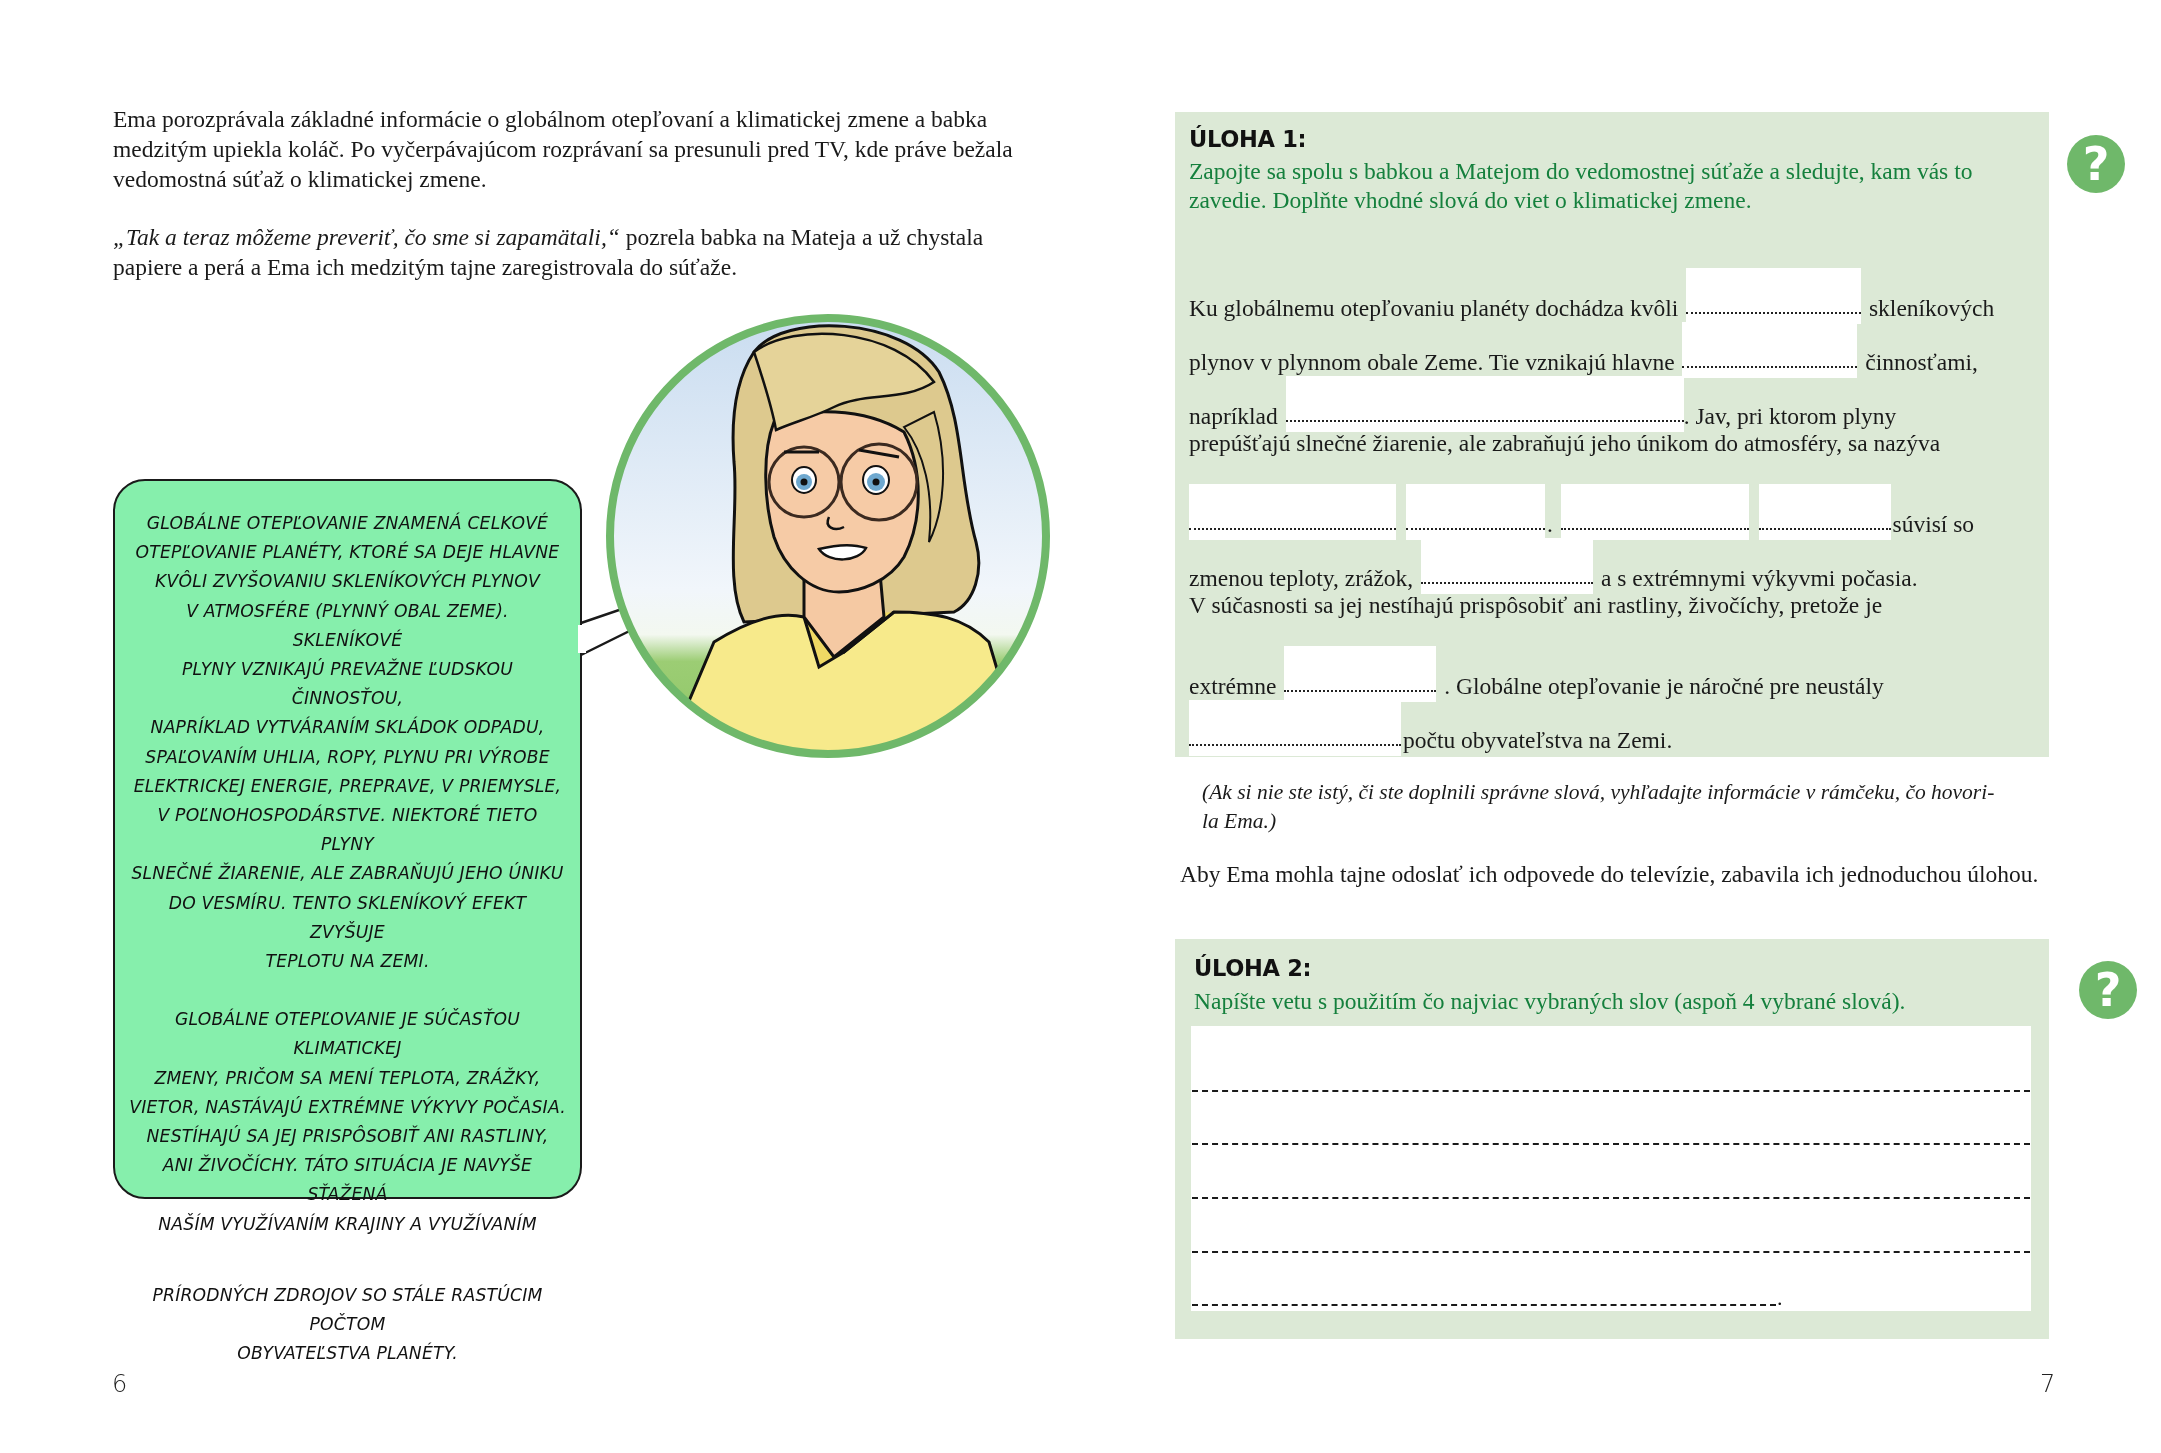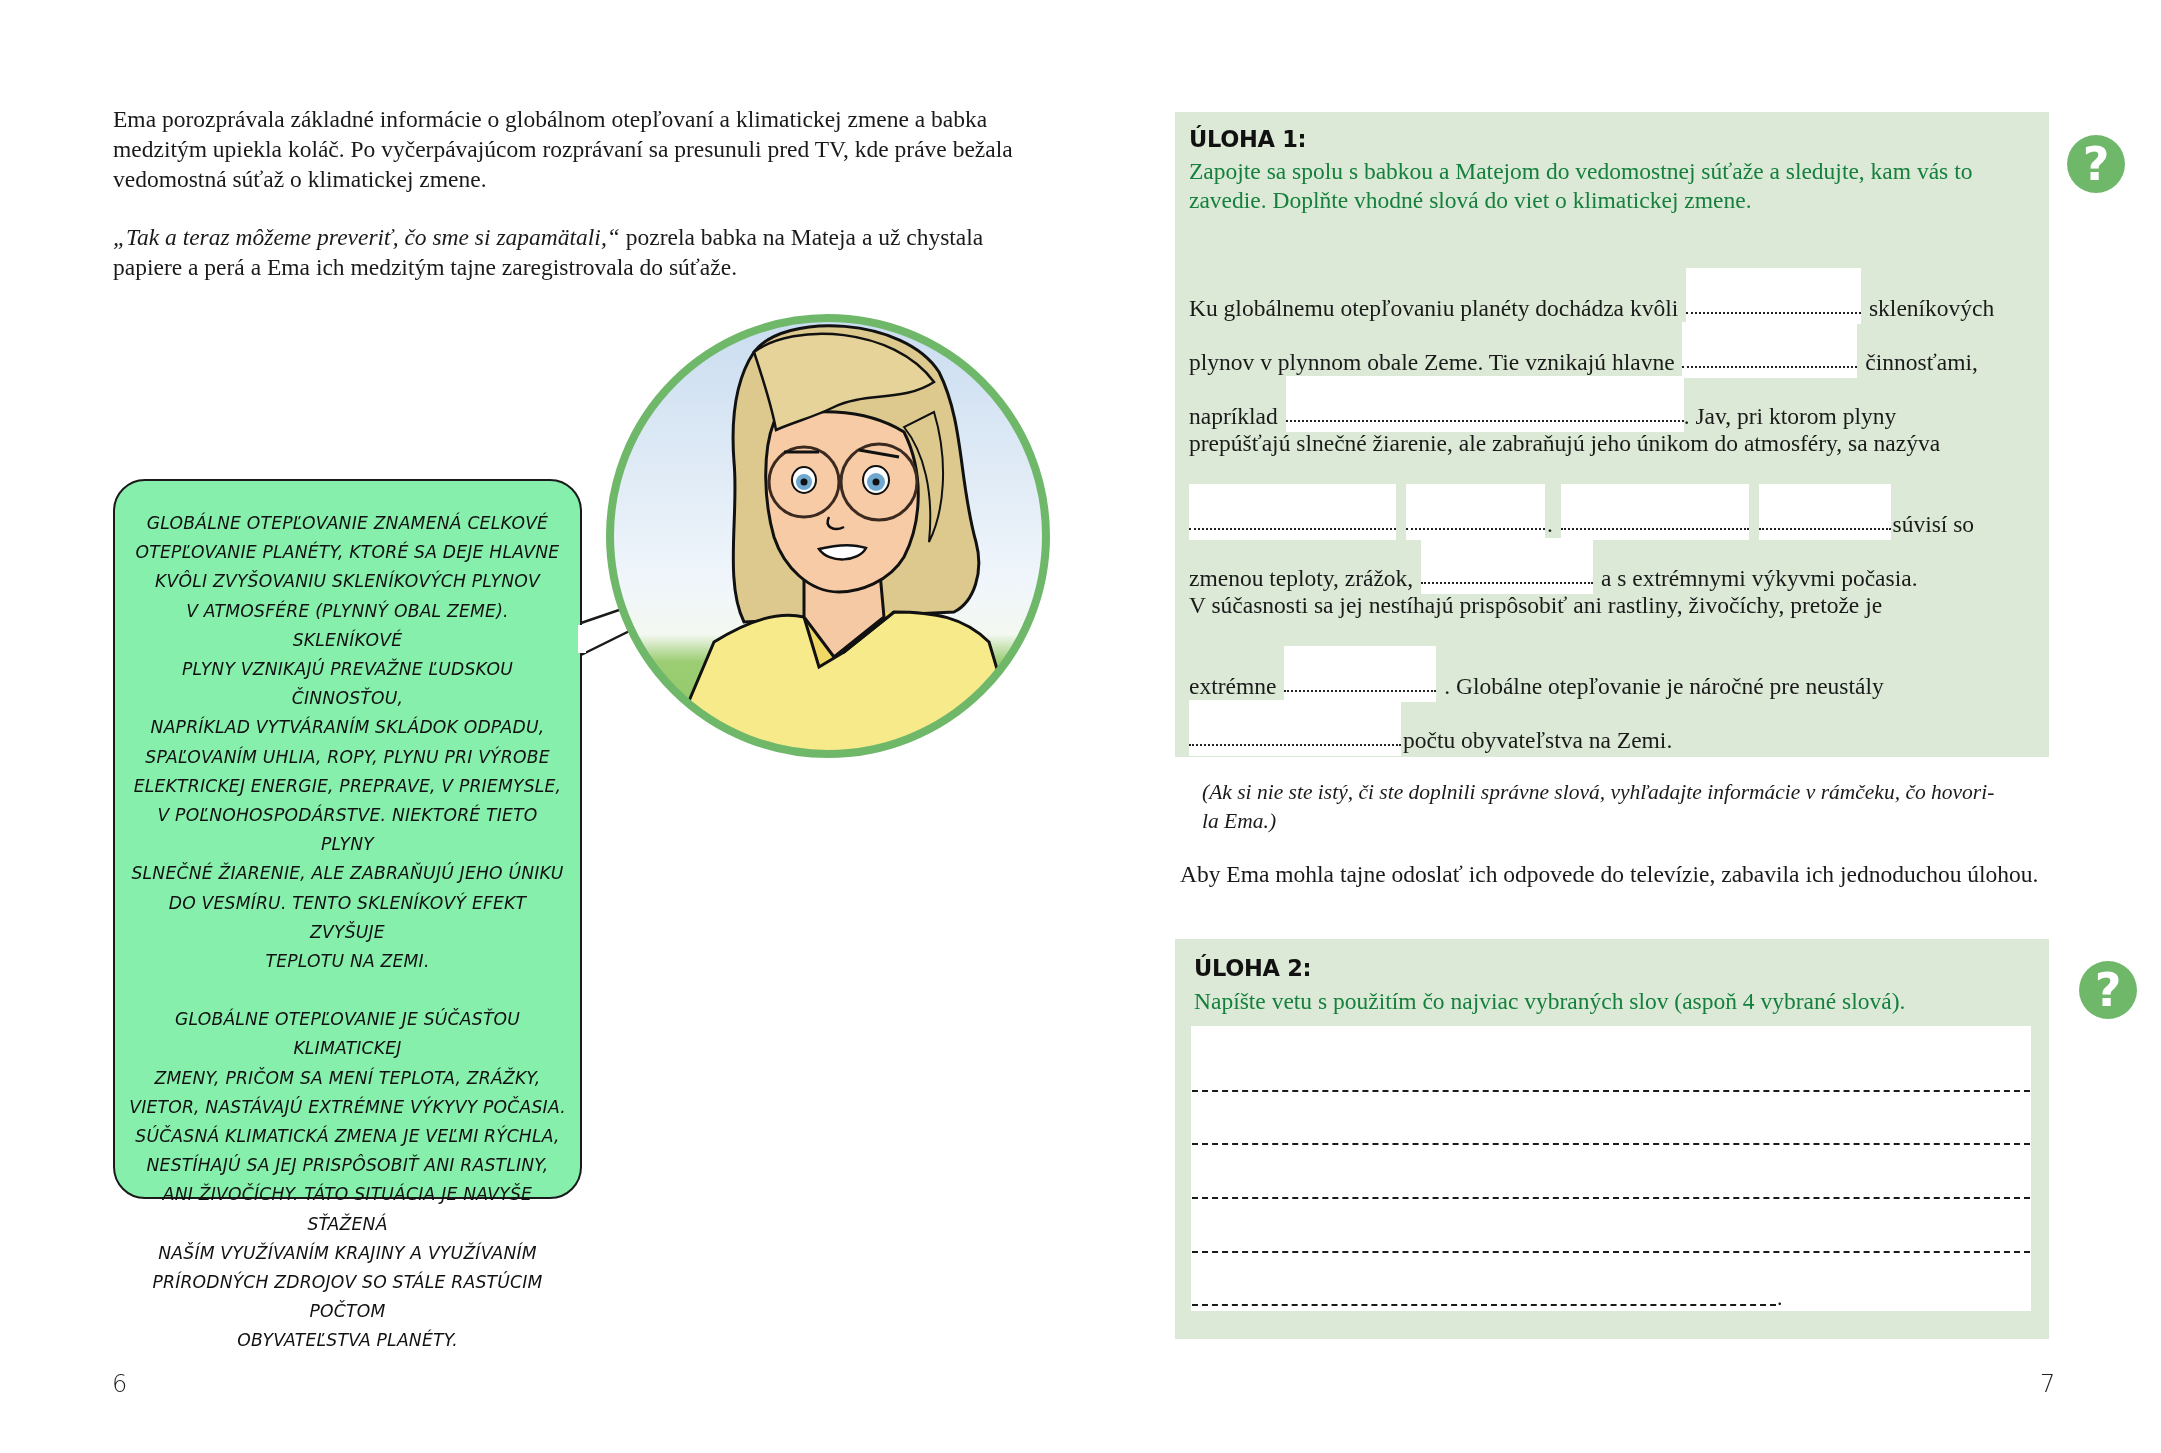"SÚČASNÁ KLIMATICKÁ ZMENA JE VEĽMI" span { html: <span>SÚČASNÁ KLIMATICKÁ ZMENA JE VEĽMI RÝCHLA,</span> -> none }
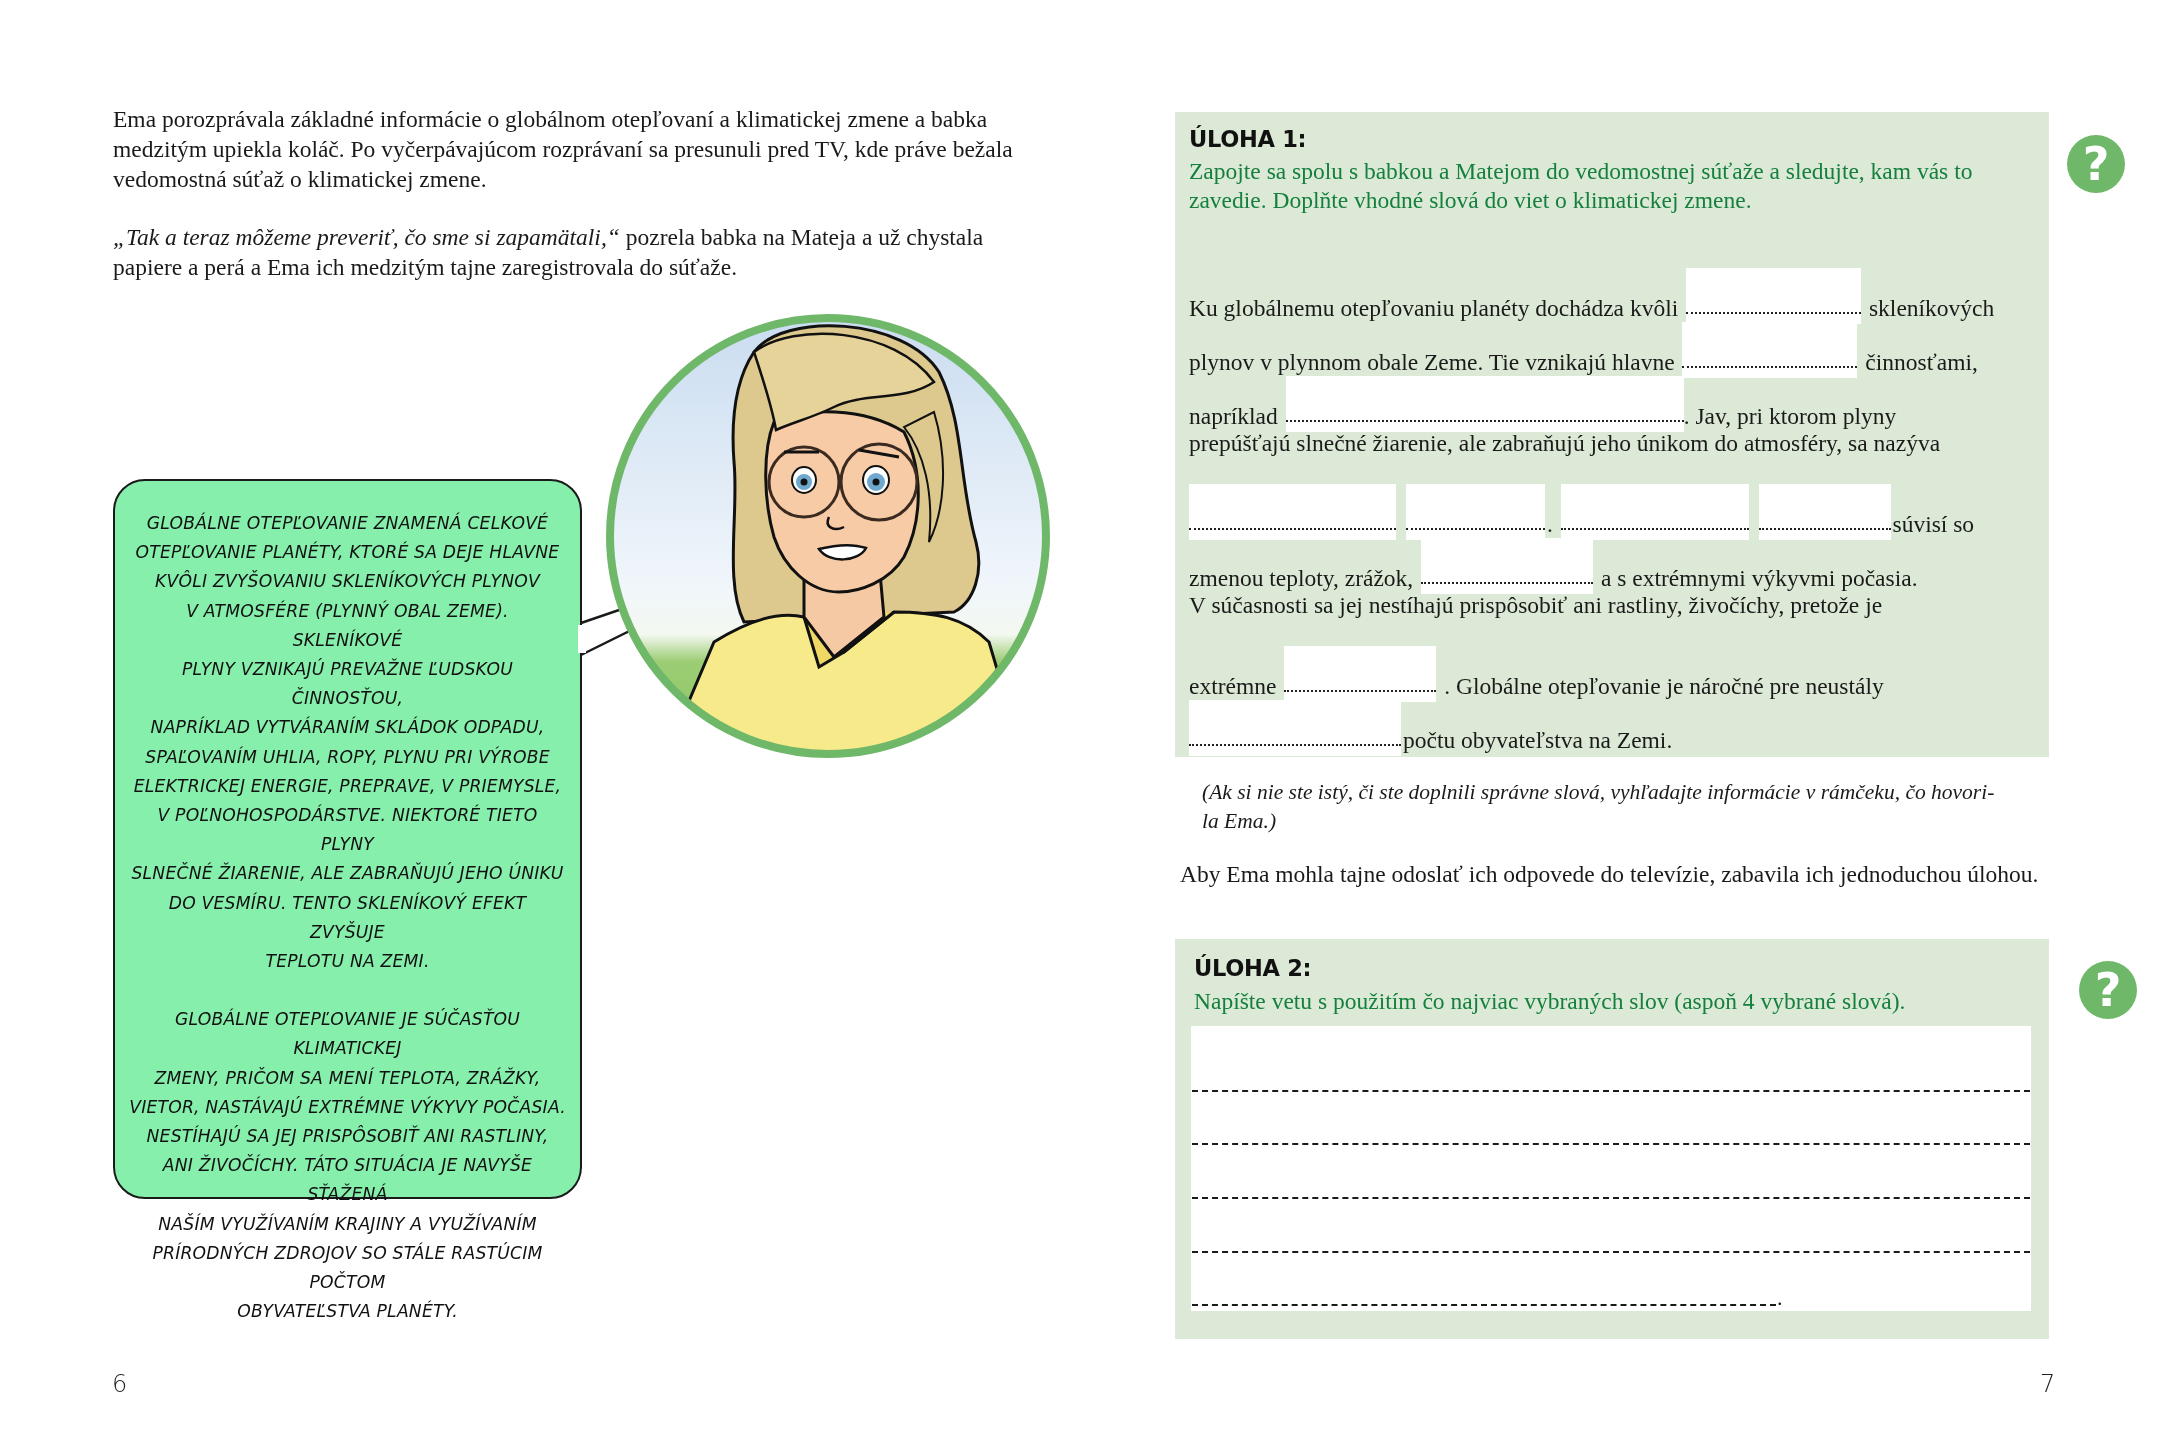"PRÍRODNÝCH ZDROJOV SO STÁLE RASTÚCIM" span { margin-top: none -> 42px }
